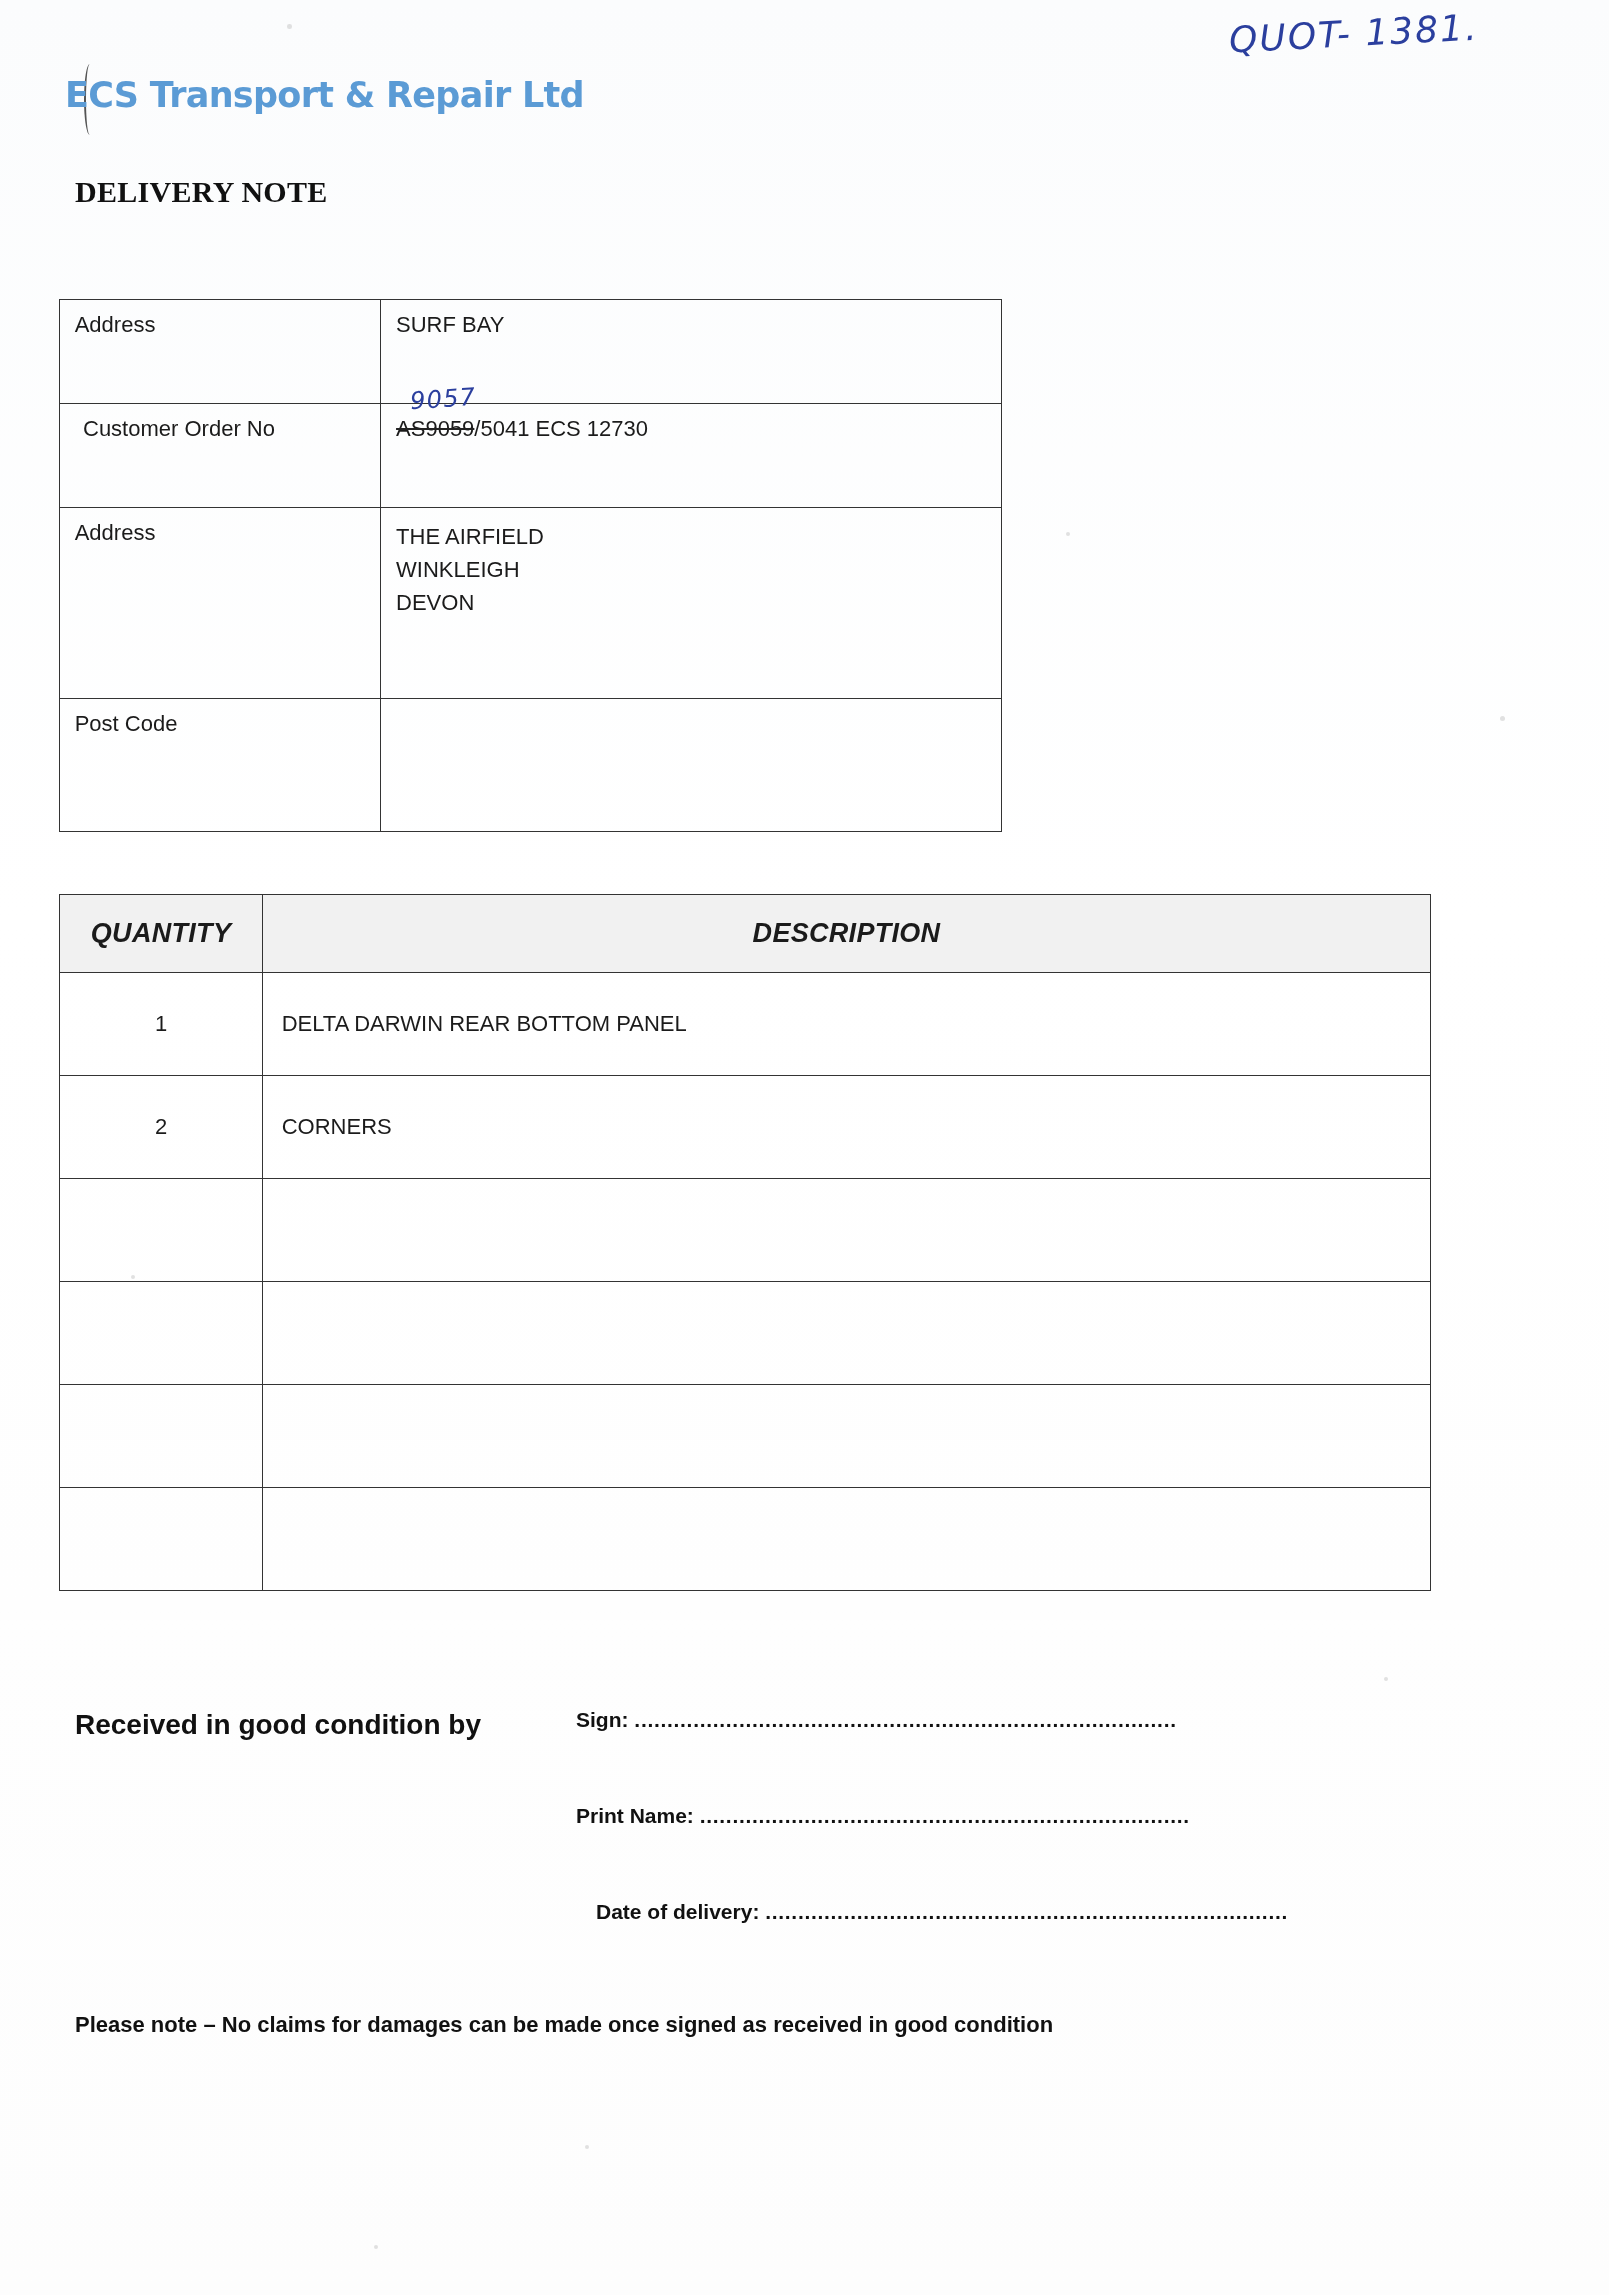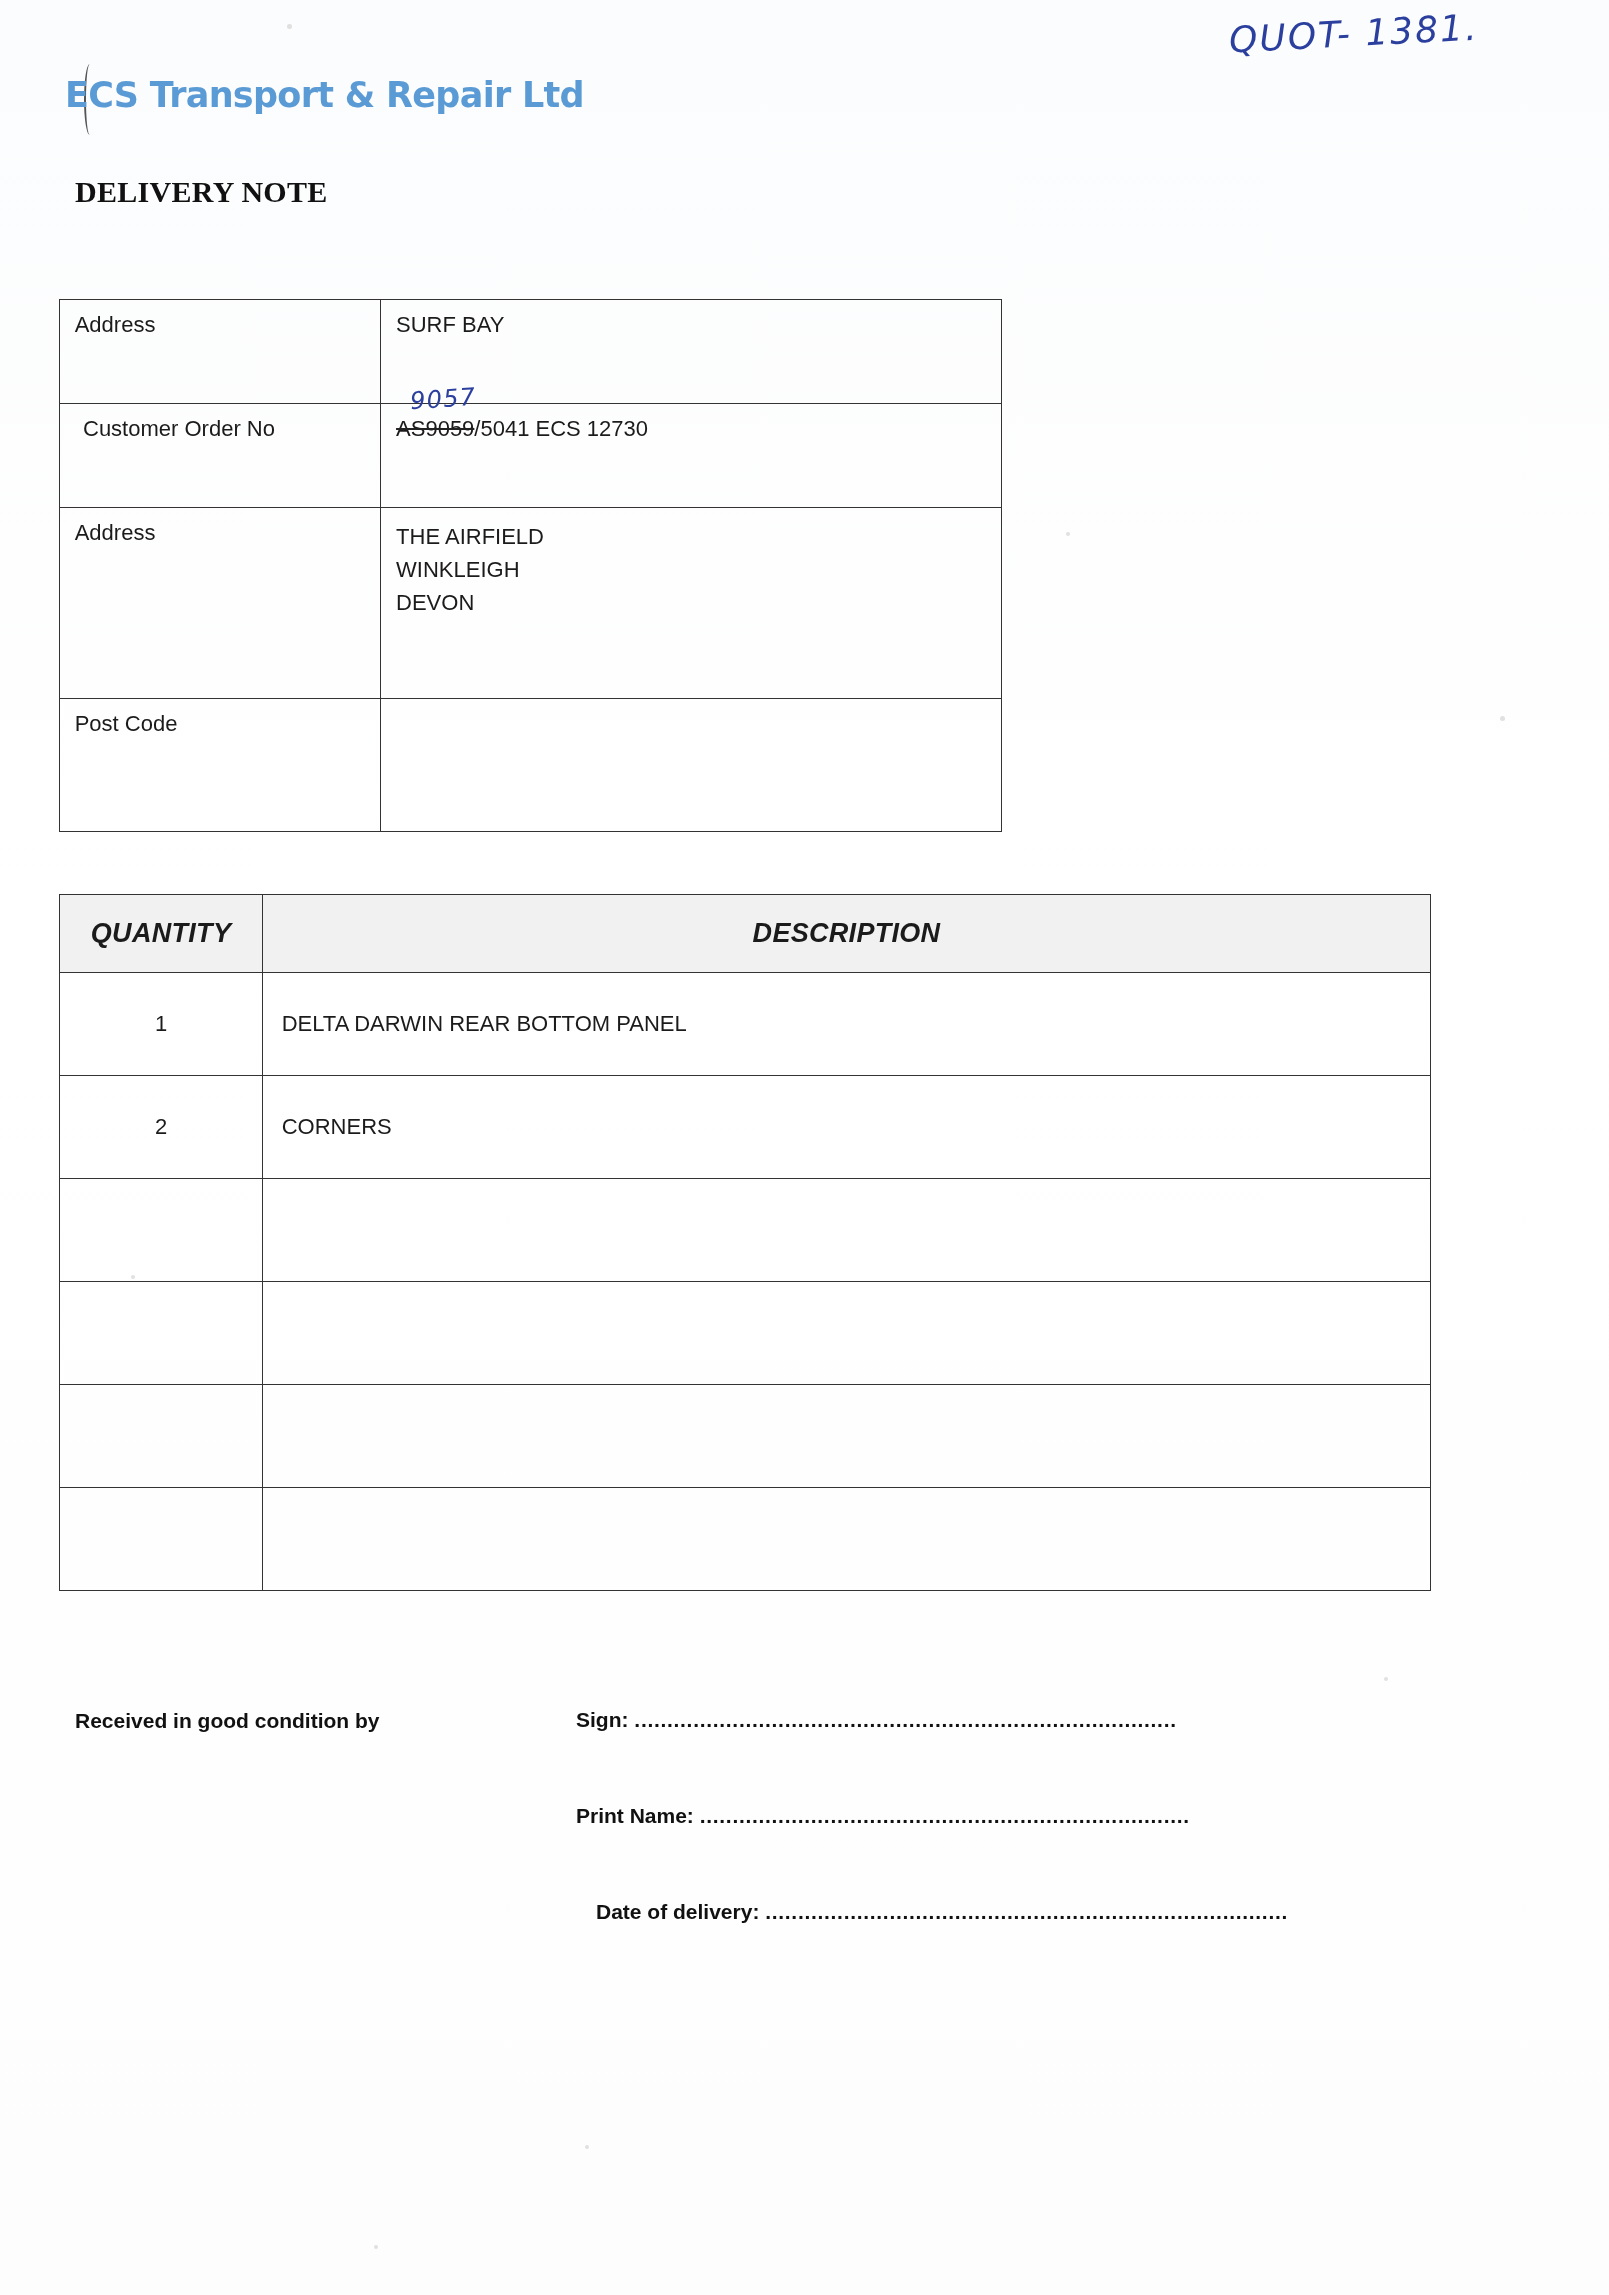"Received in good condition by" .received-label { font-size: 21px -> 28px }
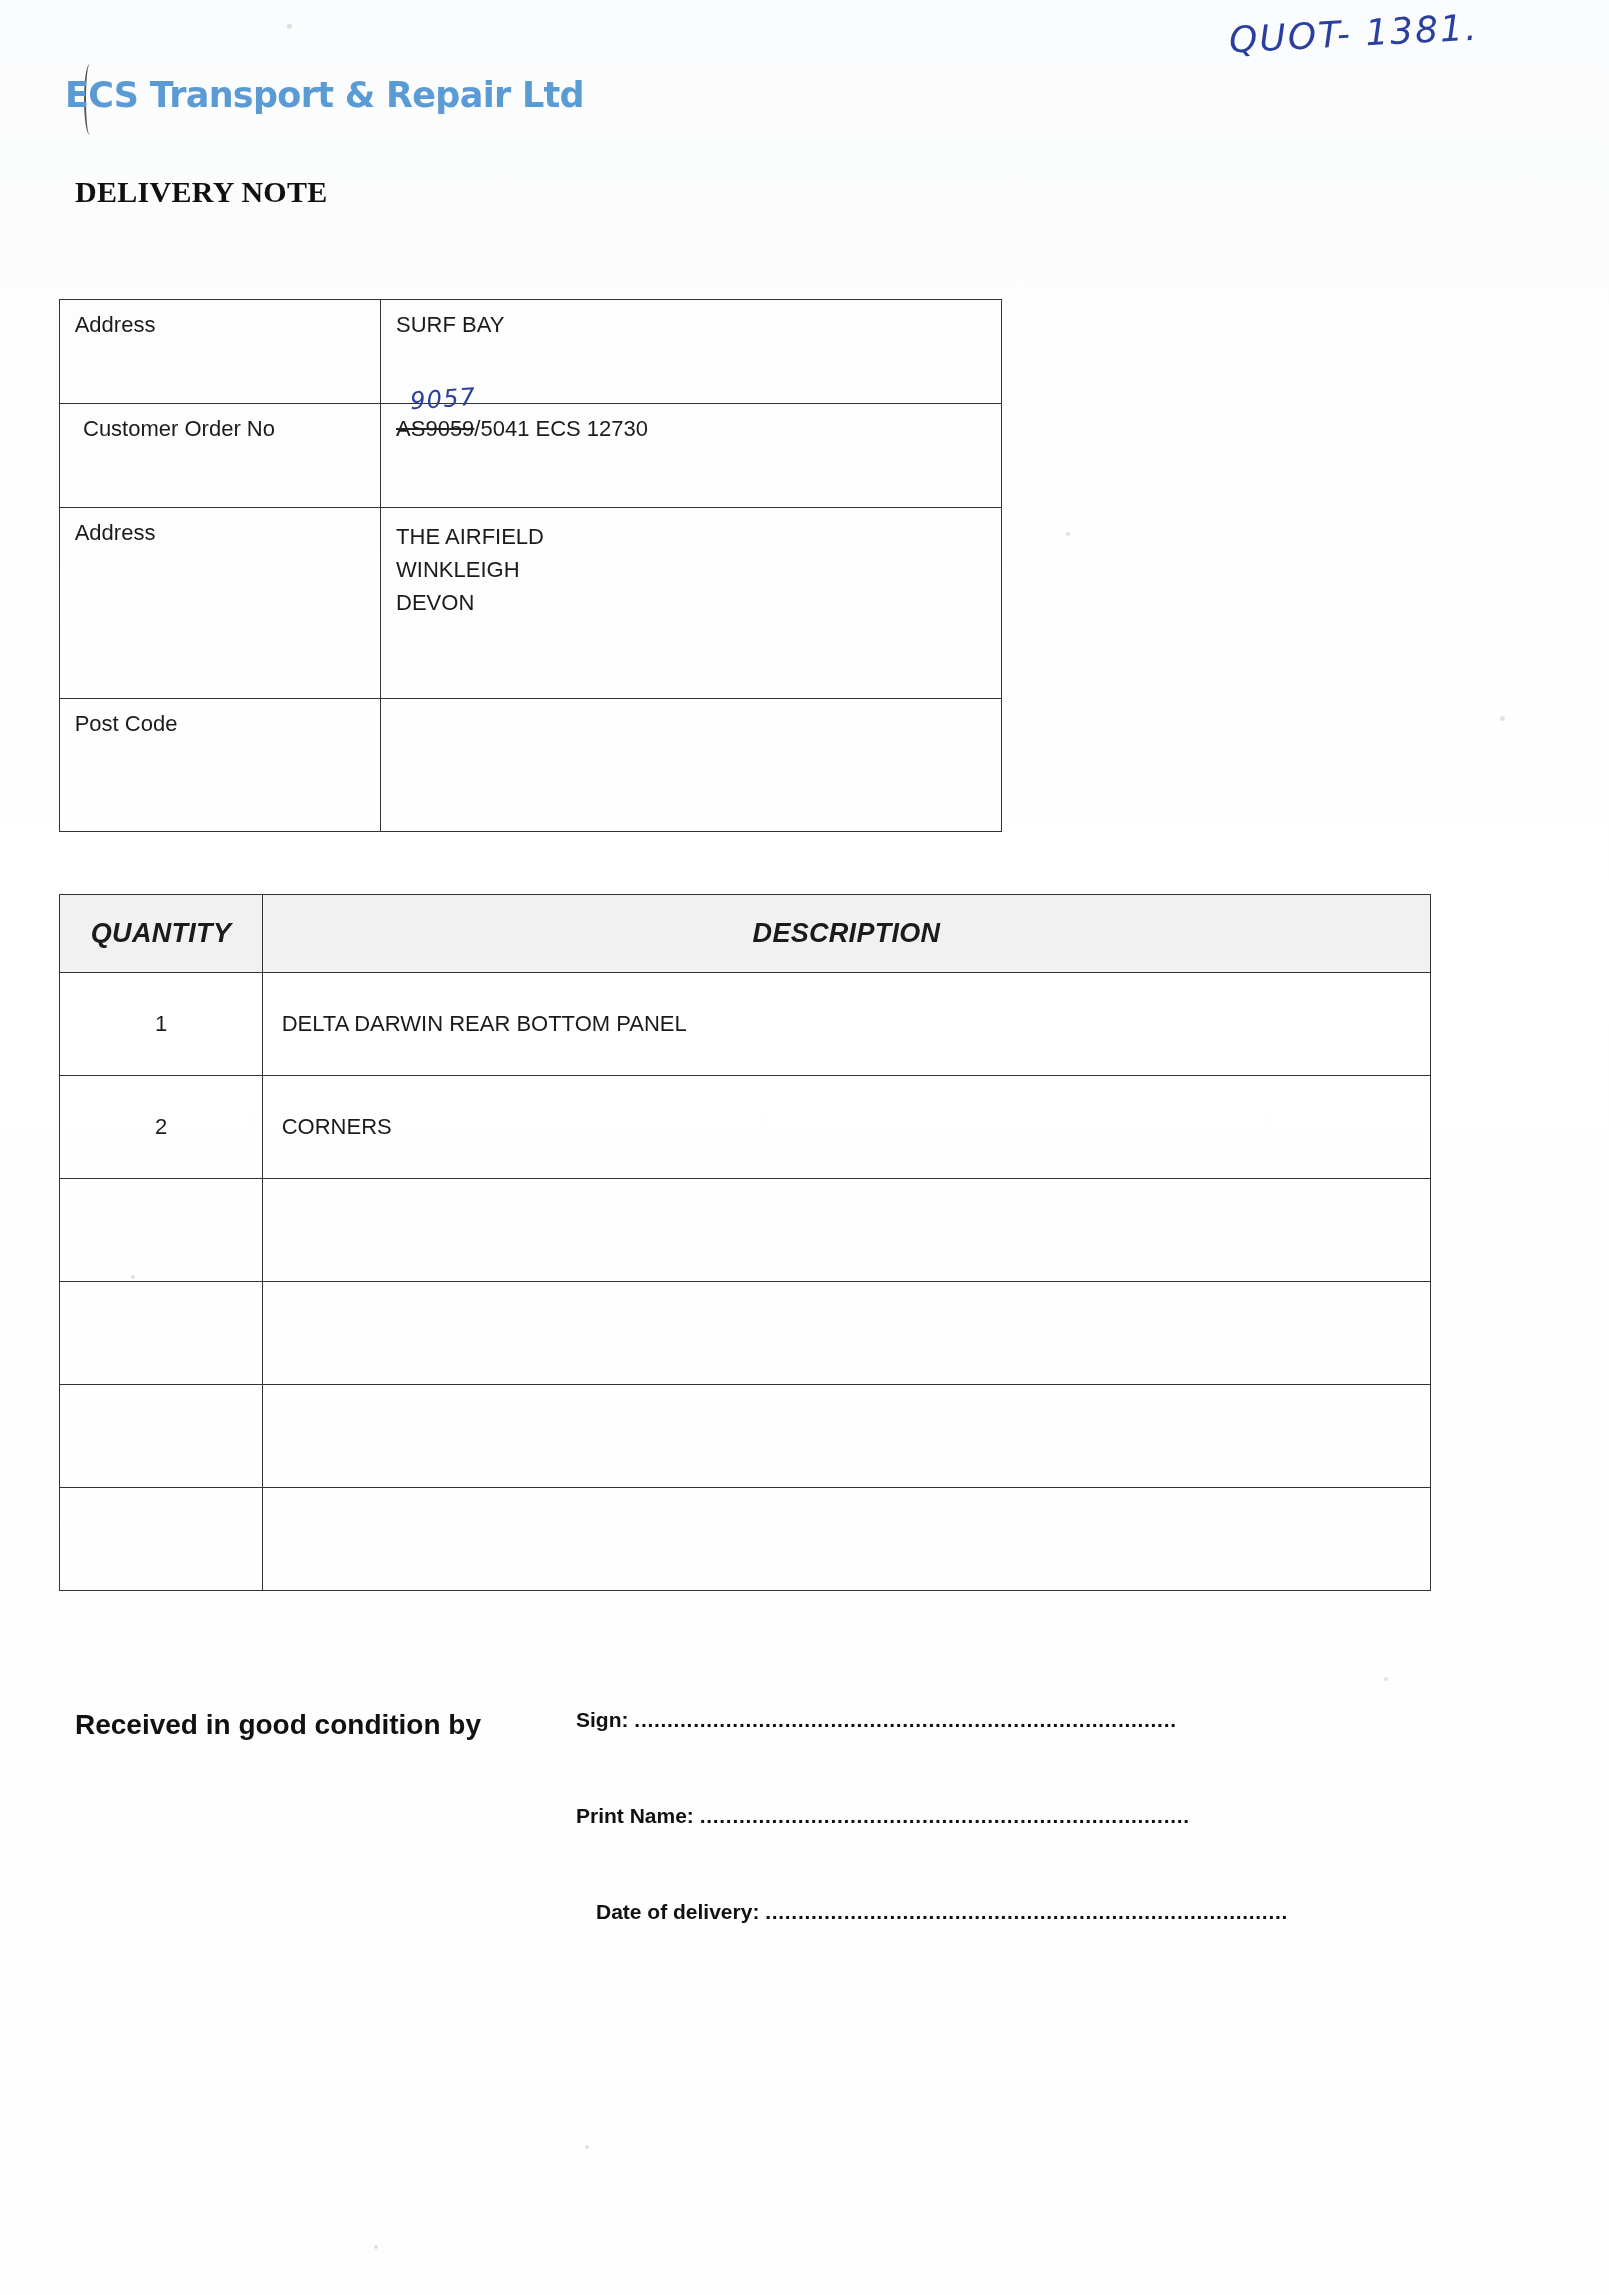"Please note – No claims" div.please-note { html: none -> <div>Please note – No claims for damages can be made once signed as received in good condition</div> }
